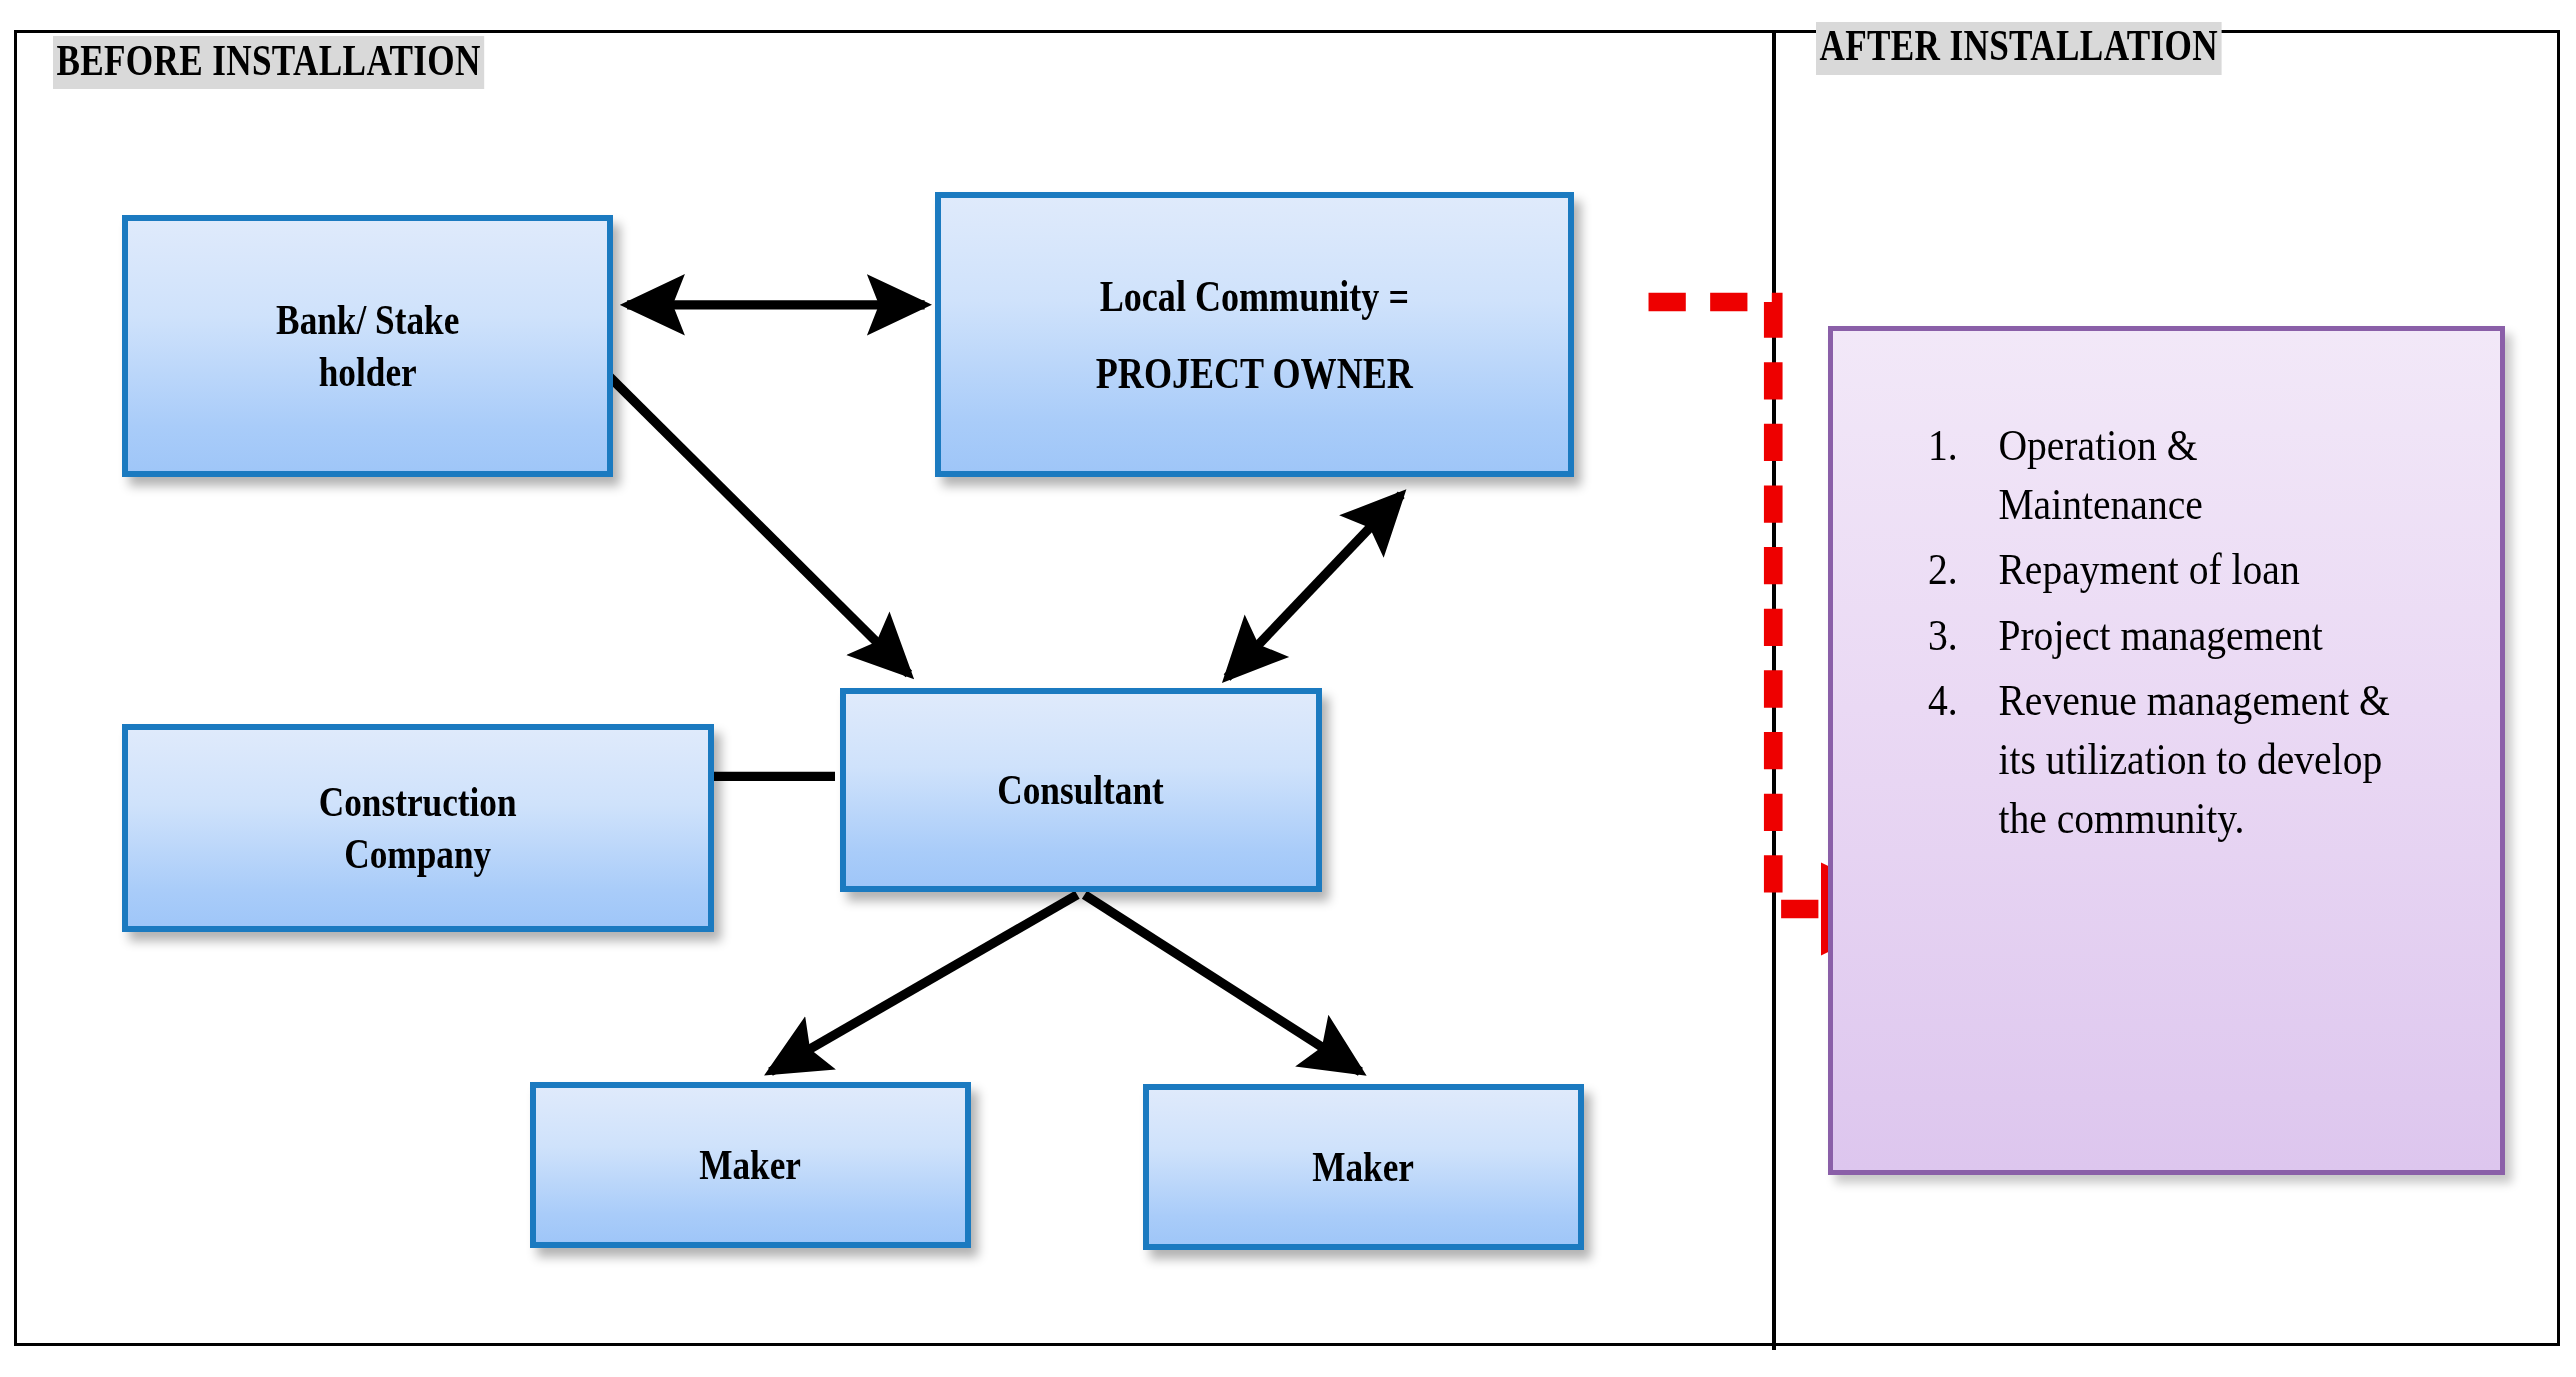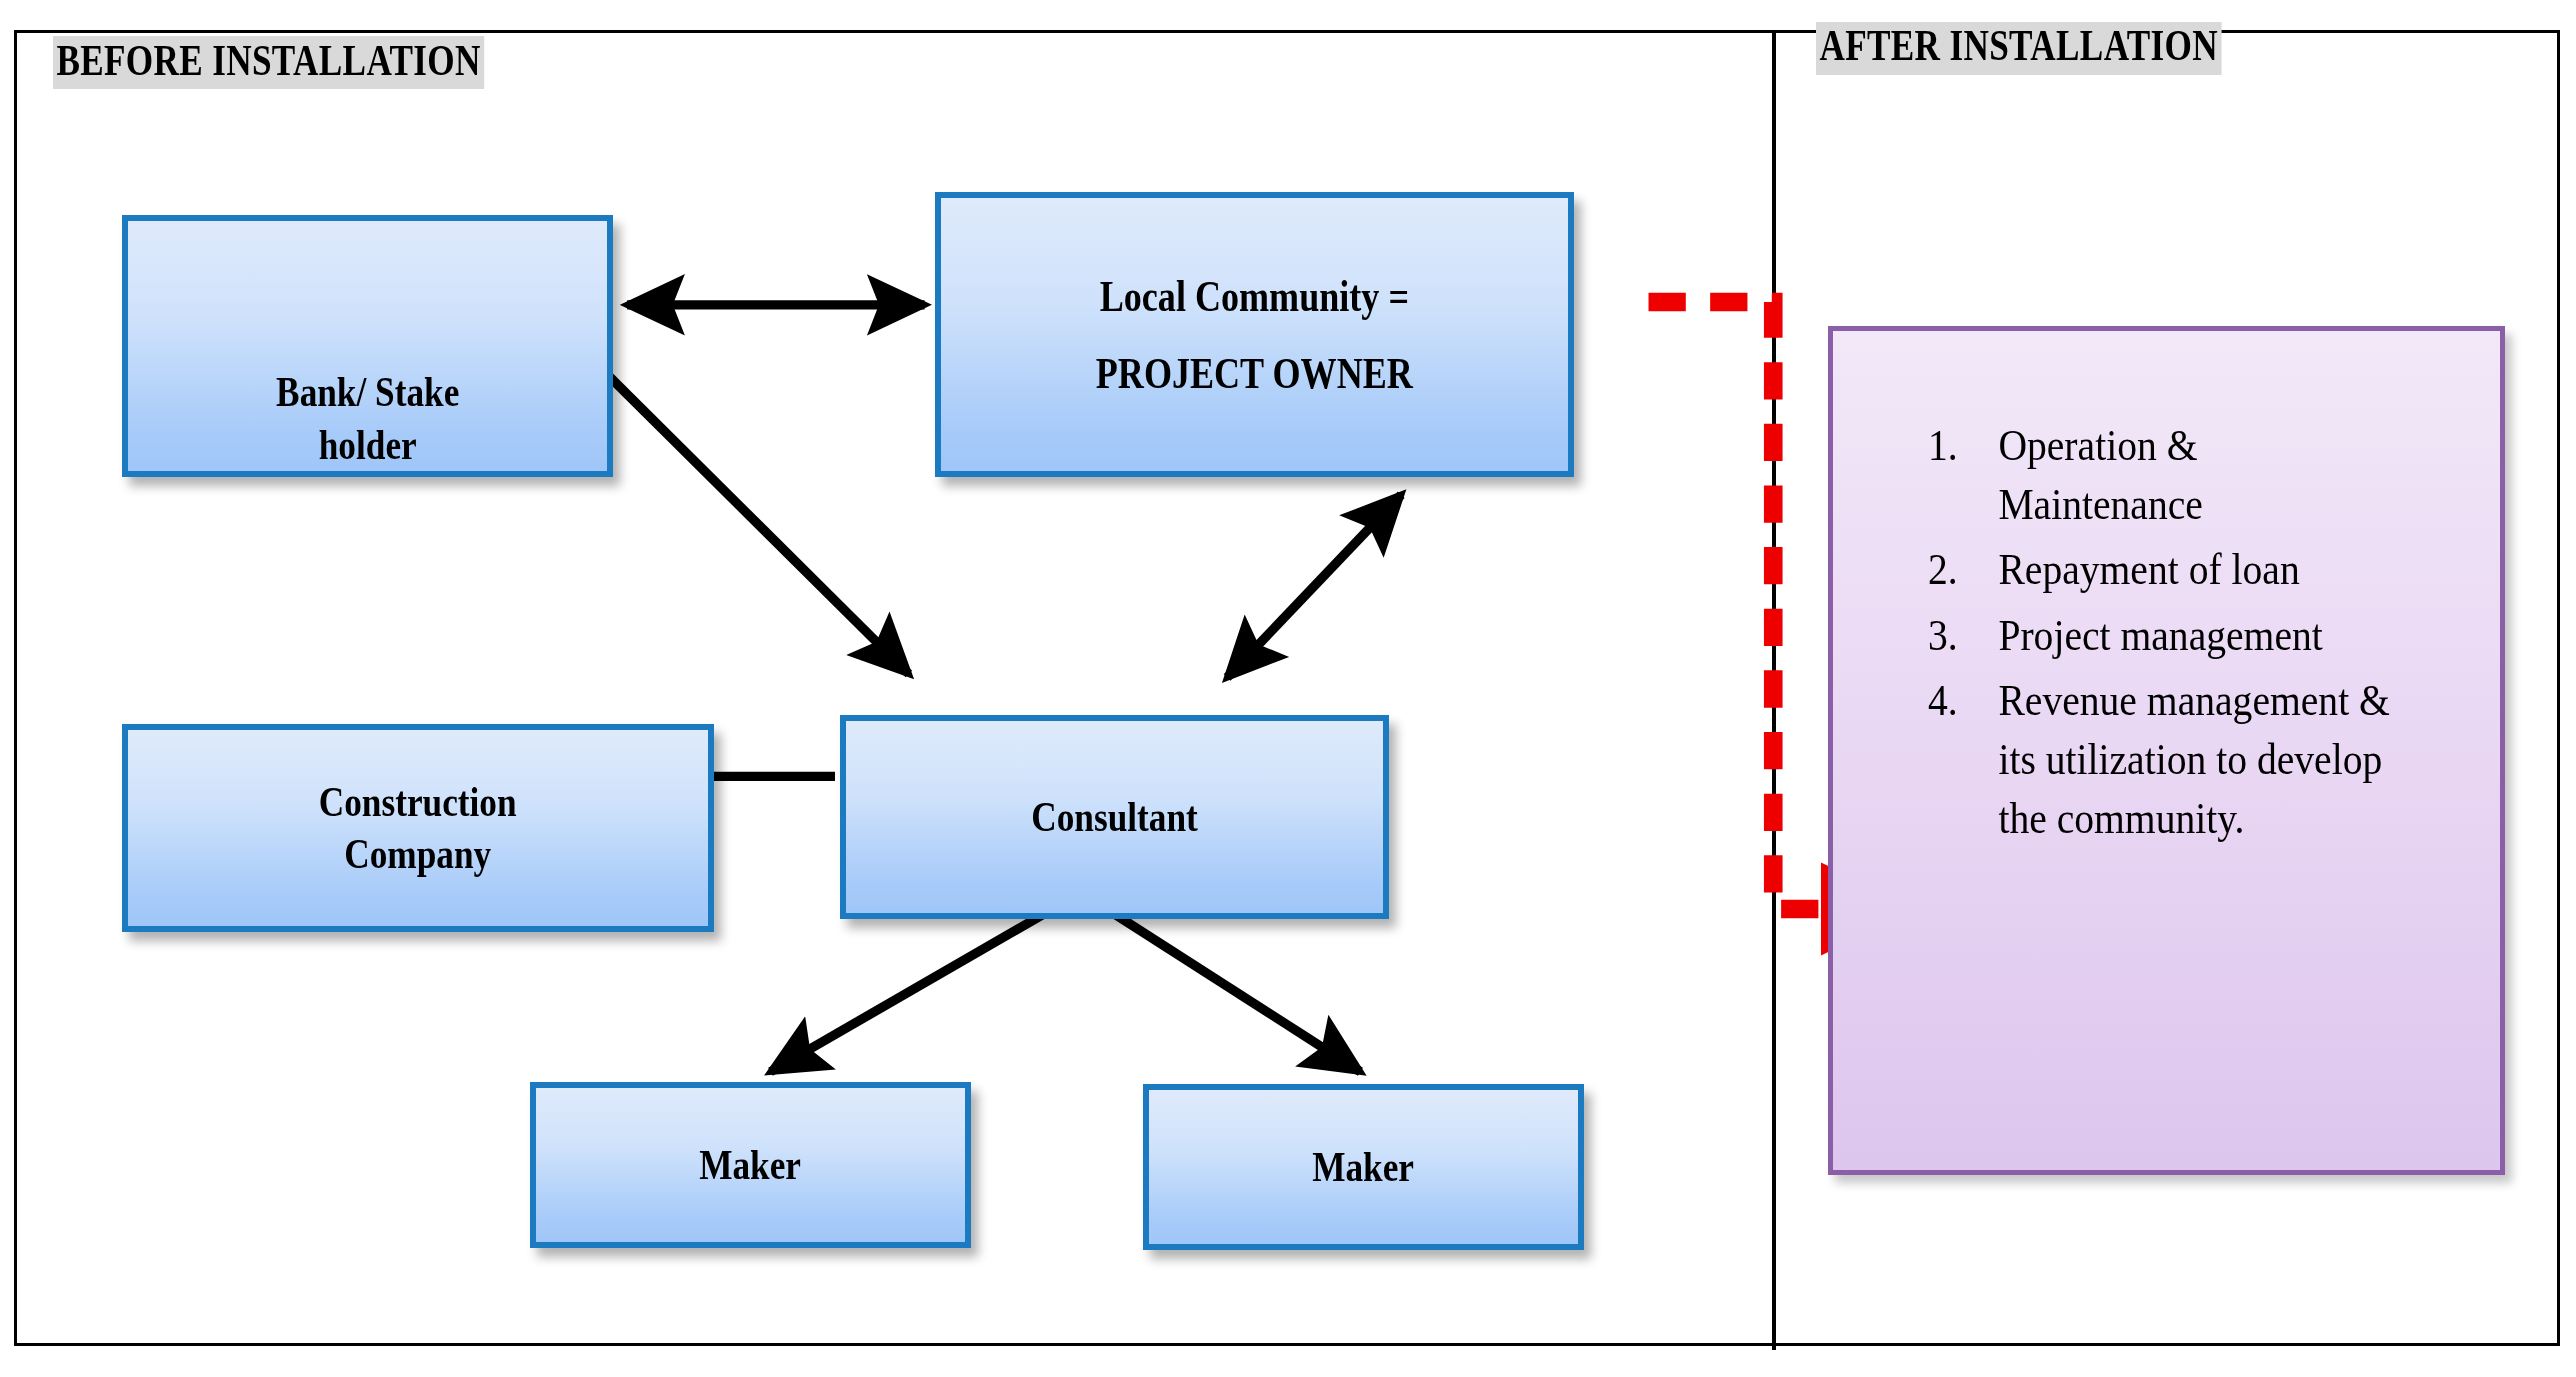"Bank/ Stake" #node-bank { align-items: flex-end -> none }
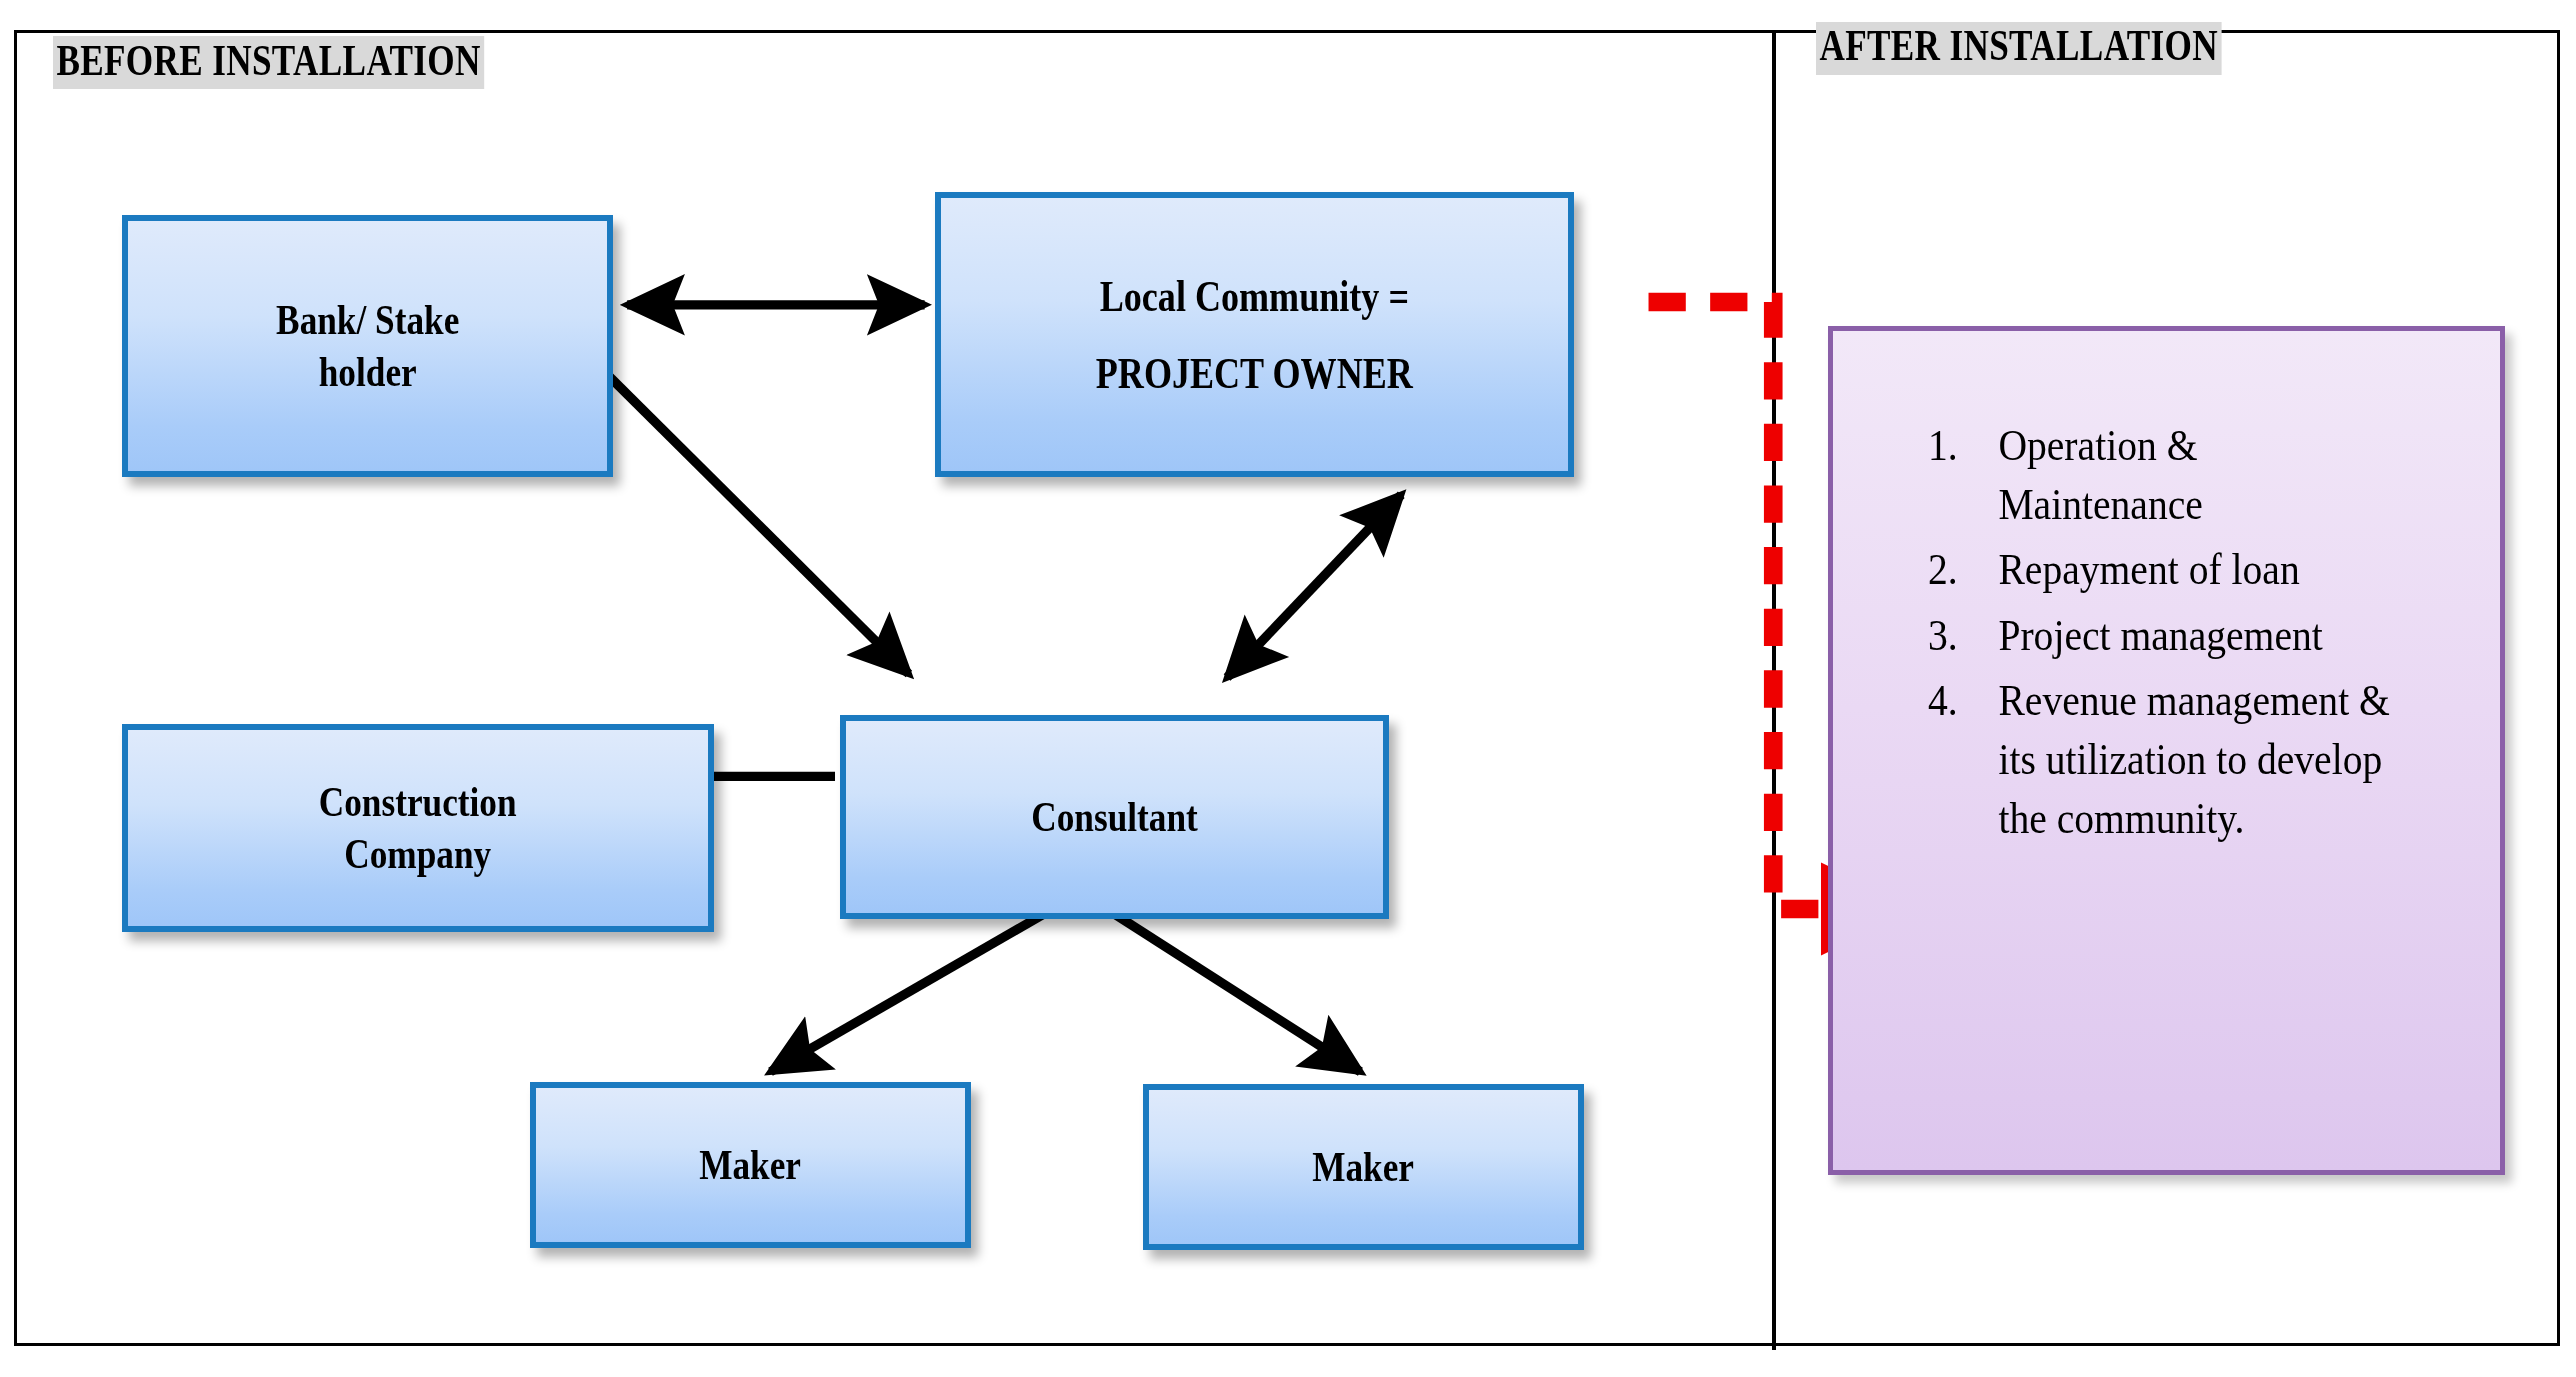"Consultant" #node-consultant { top: 715px -> 688px; width: 549px -> 482px }
